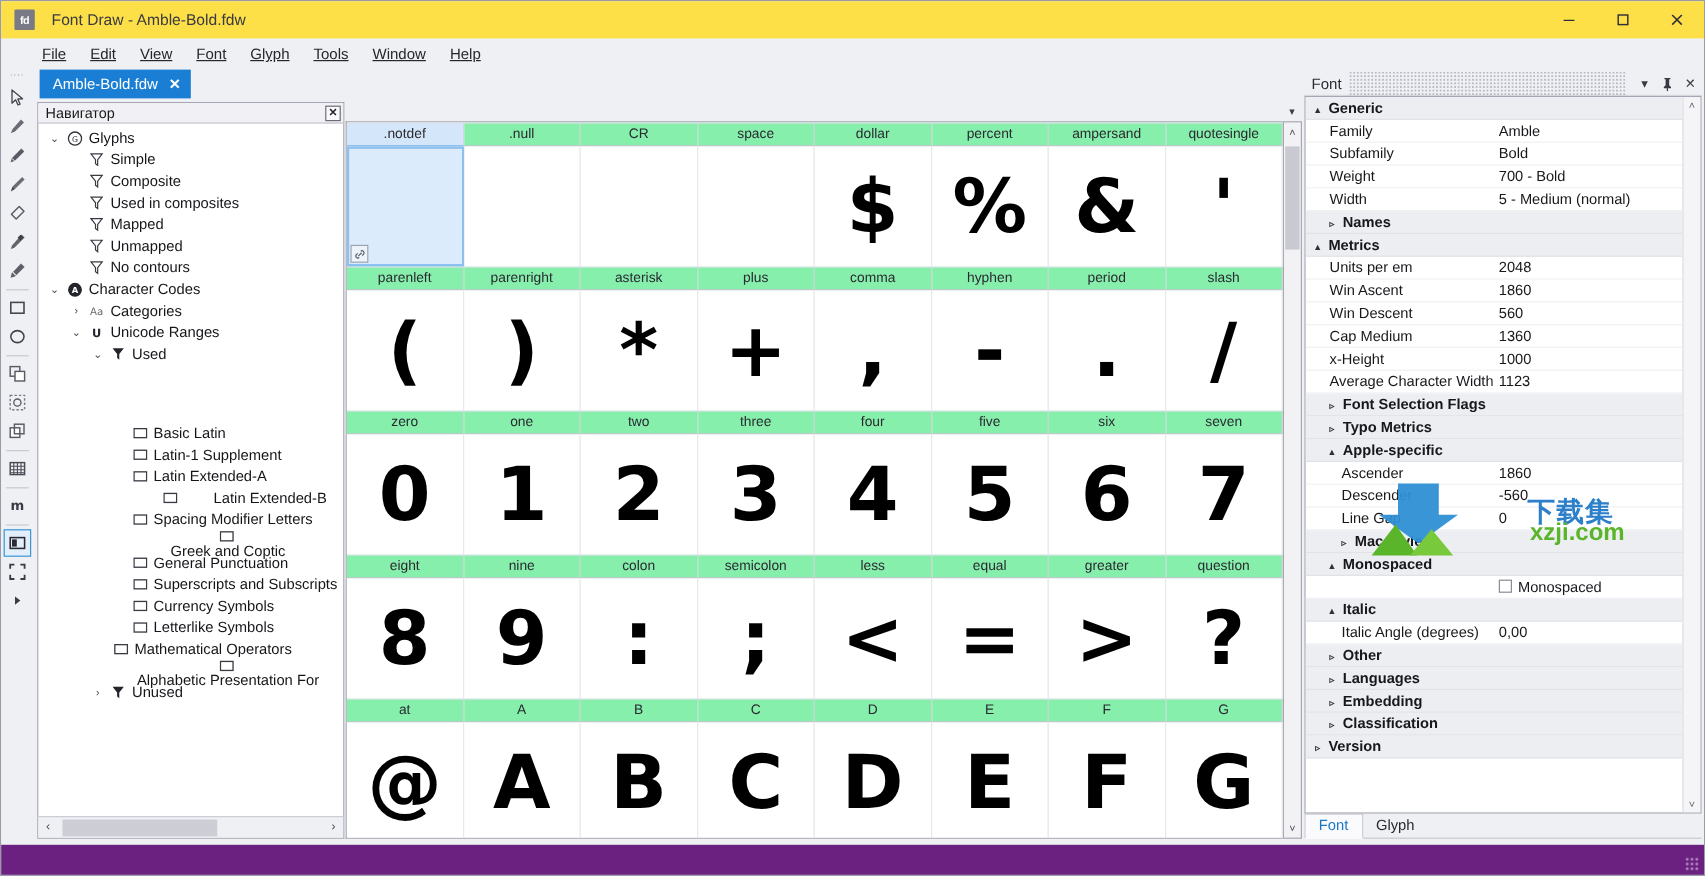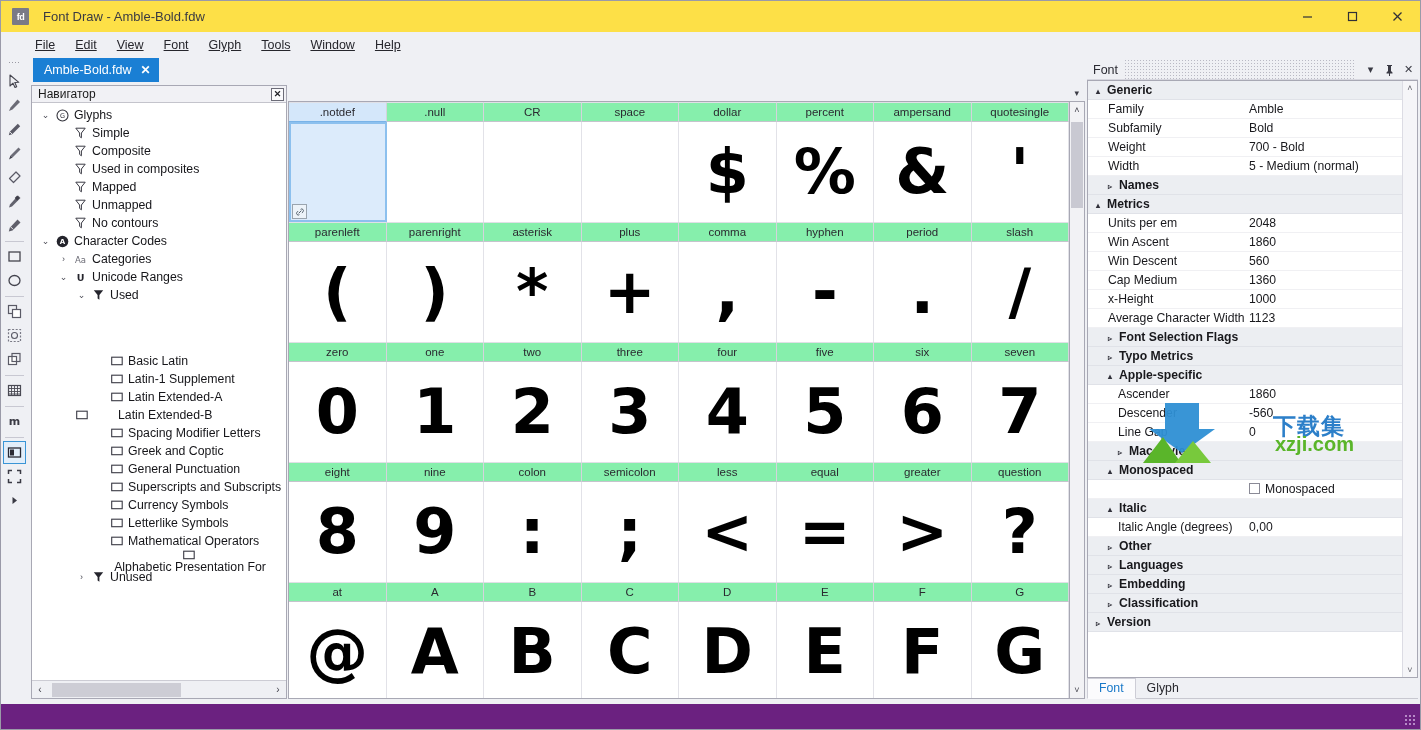"Latin Extended-B" div.trow { padding-left: none -> 60px }
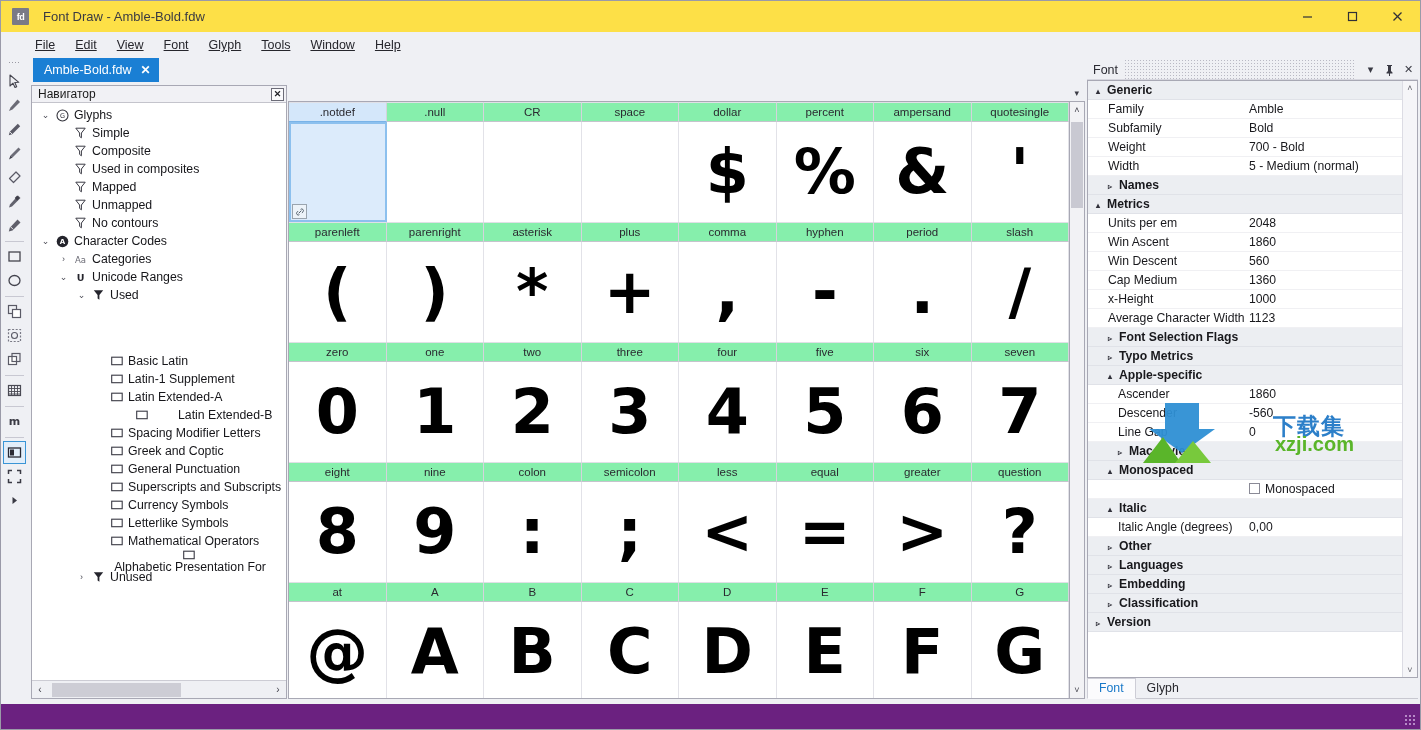"Greek and Coptic" div.trow { flex-direction: none -> column }
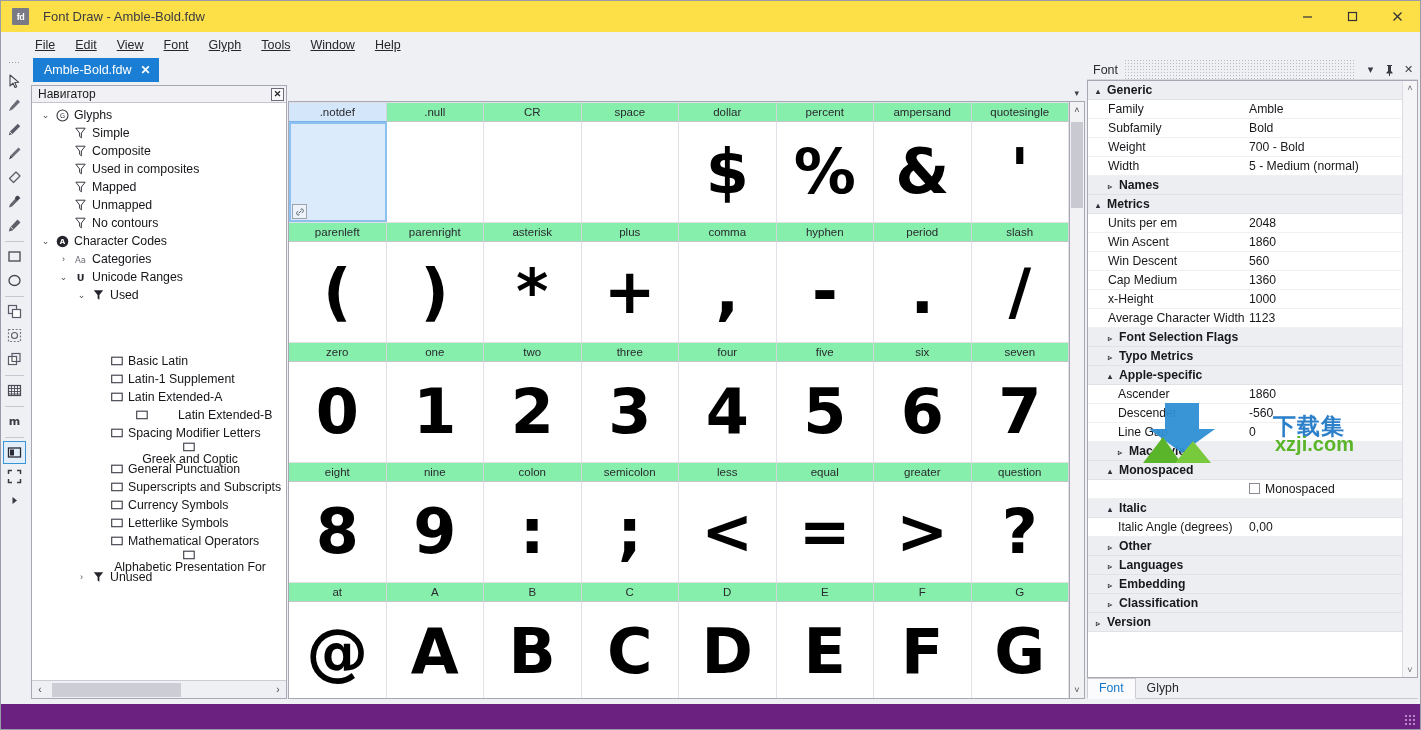"Mathematical Operators" div.trow { padding-left: 60px -> 44px }
